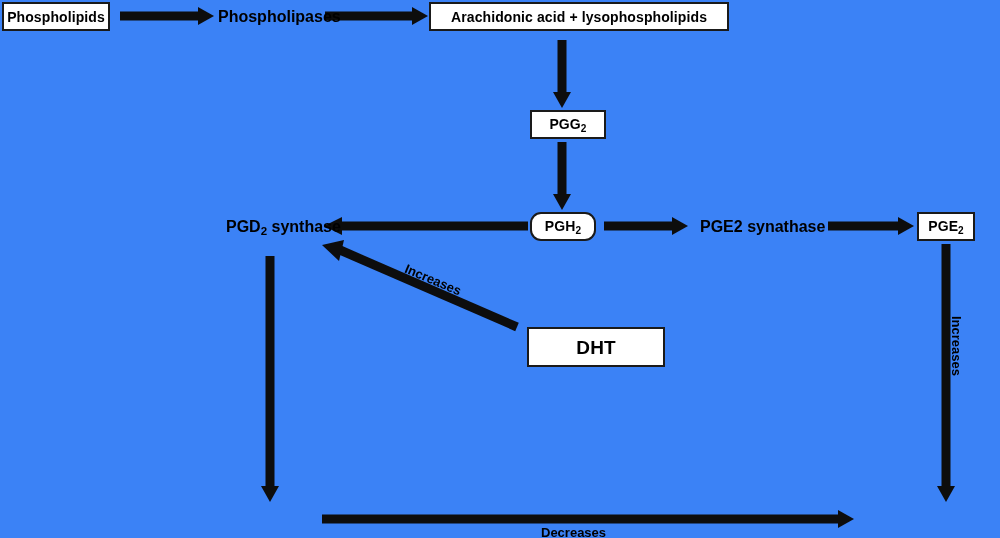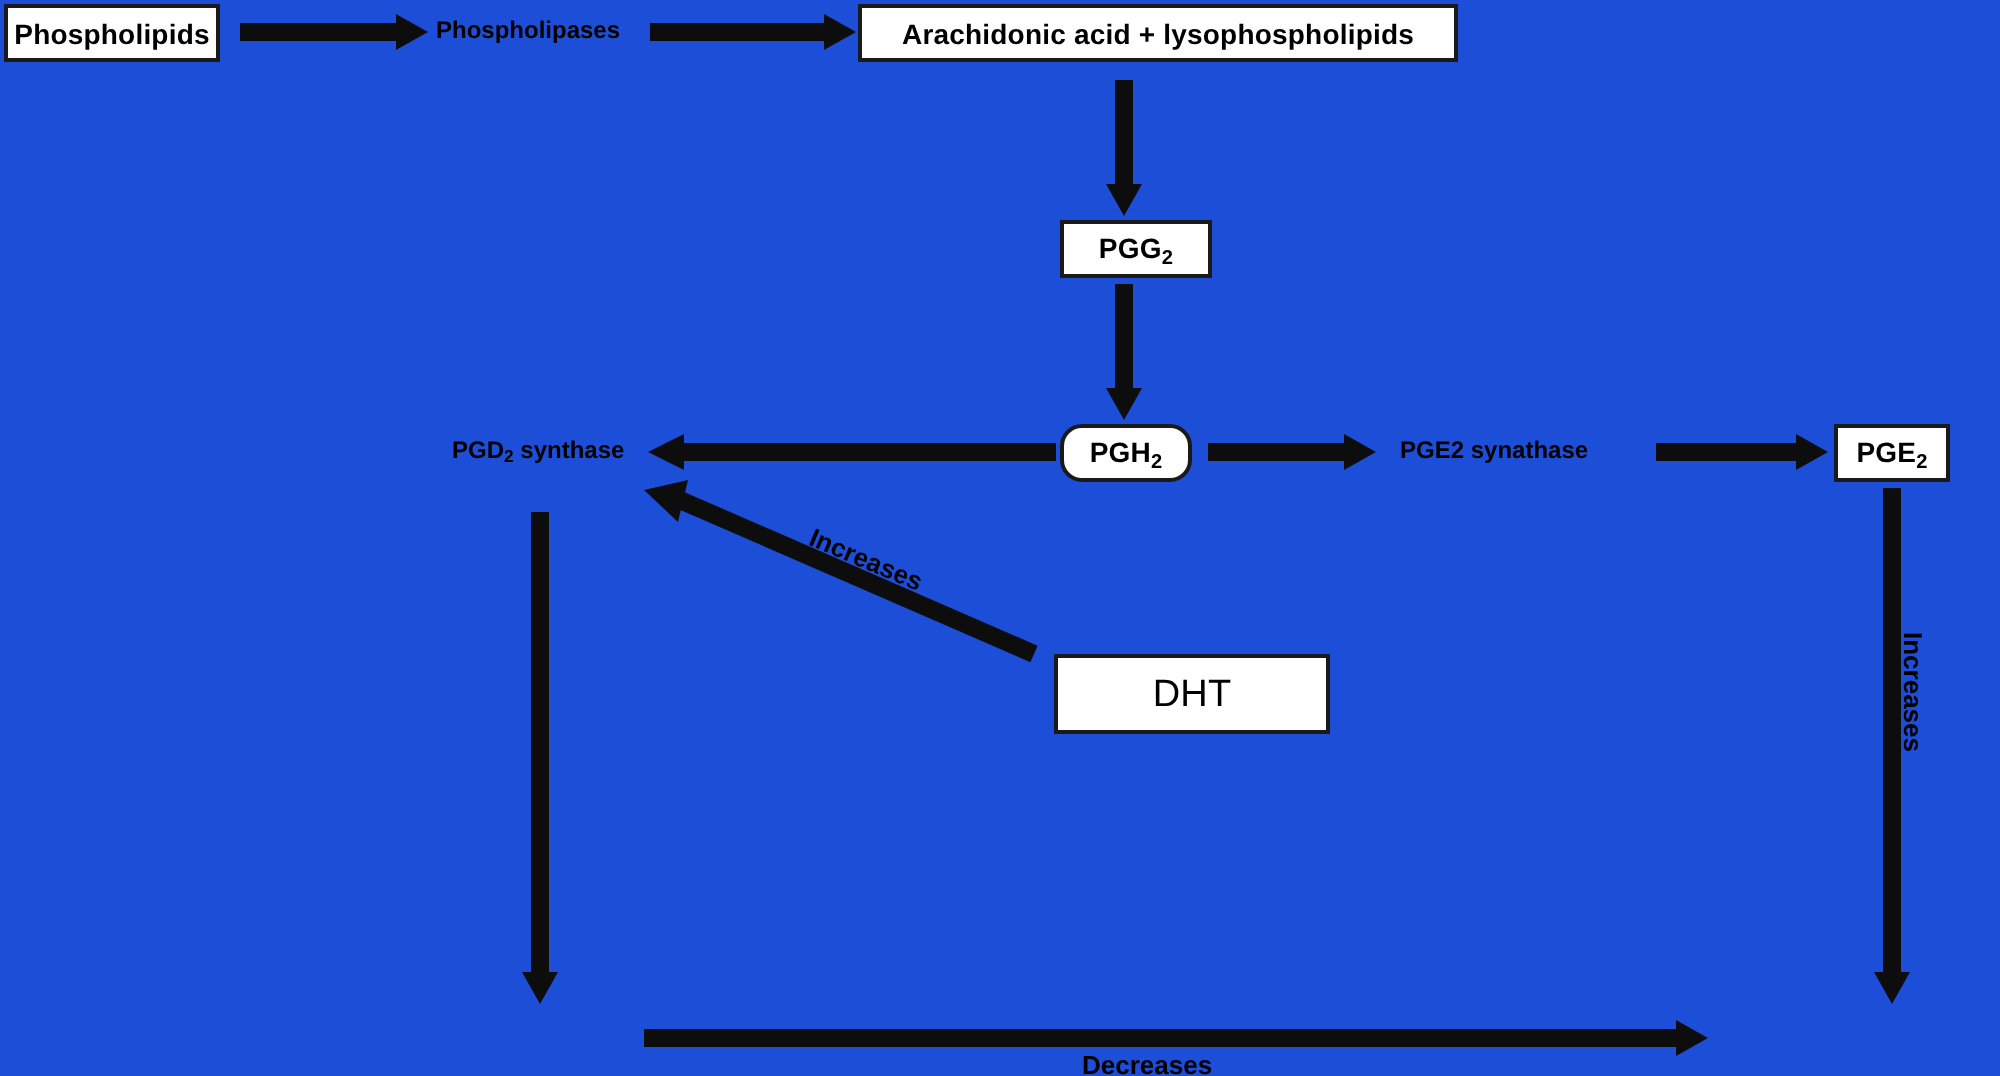"Phospholipids" #diagram { background: #1d4ed8 -> #3b82f6 }
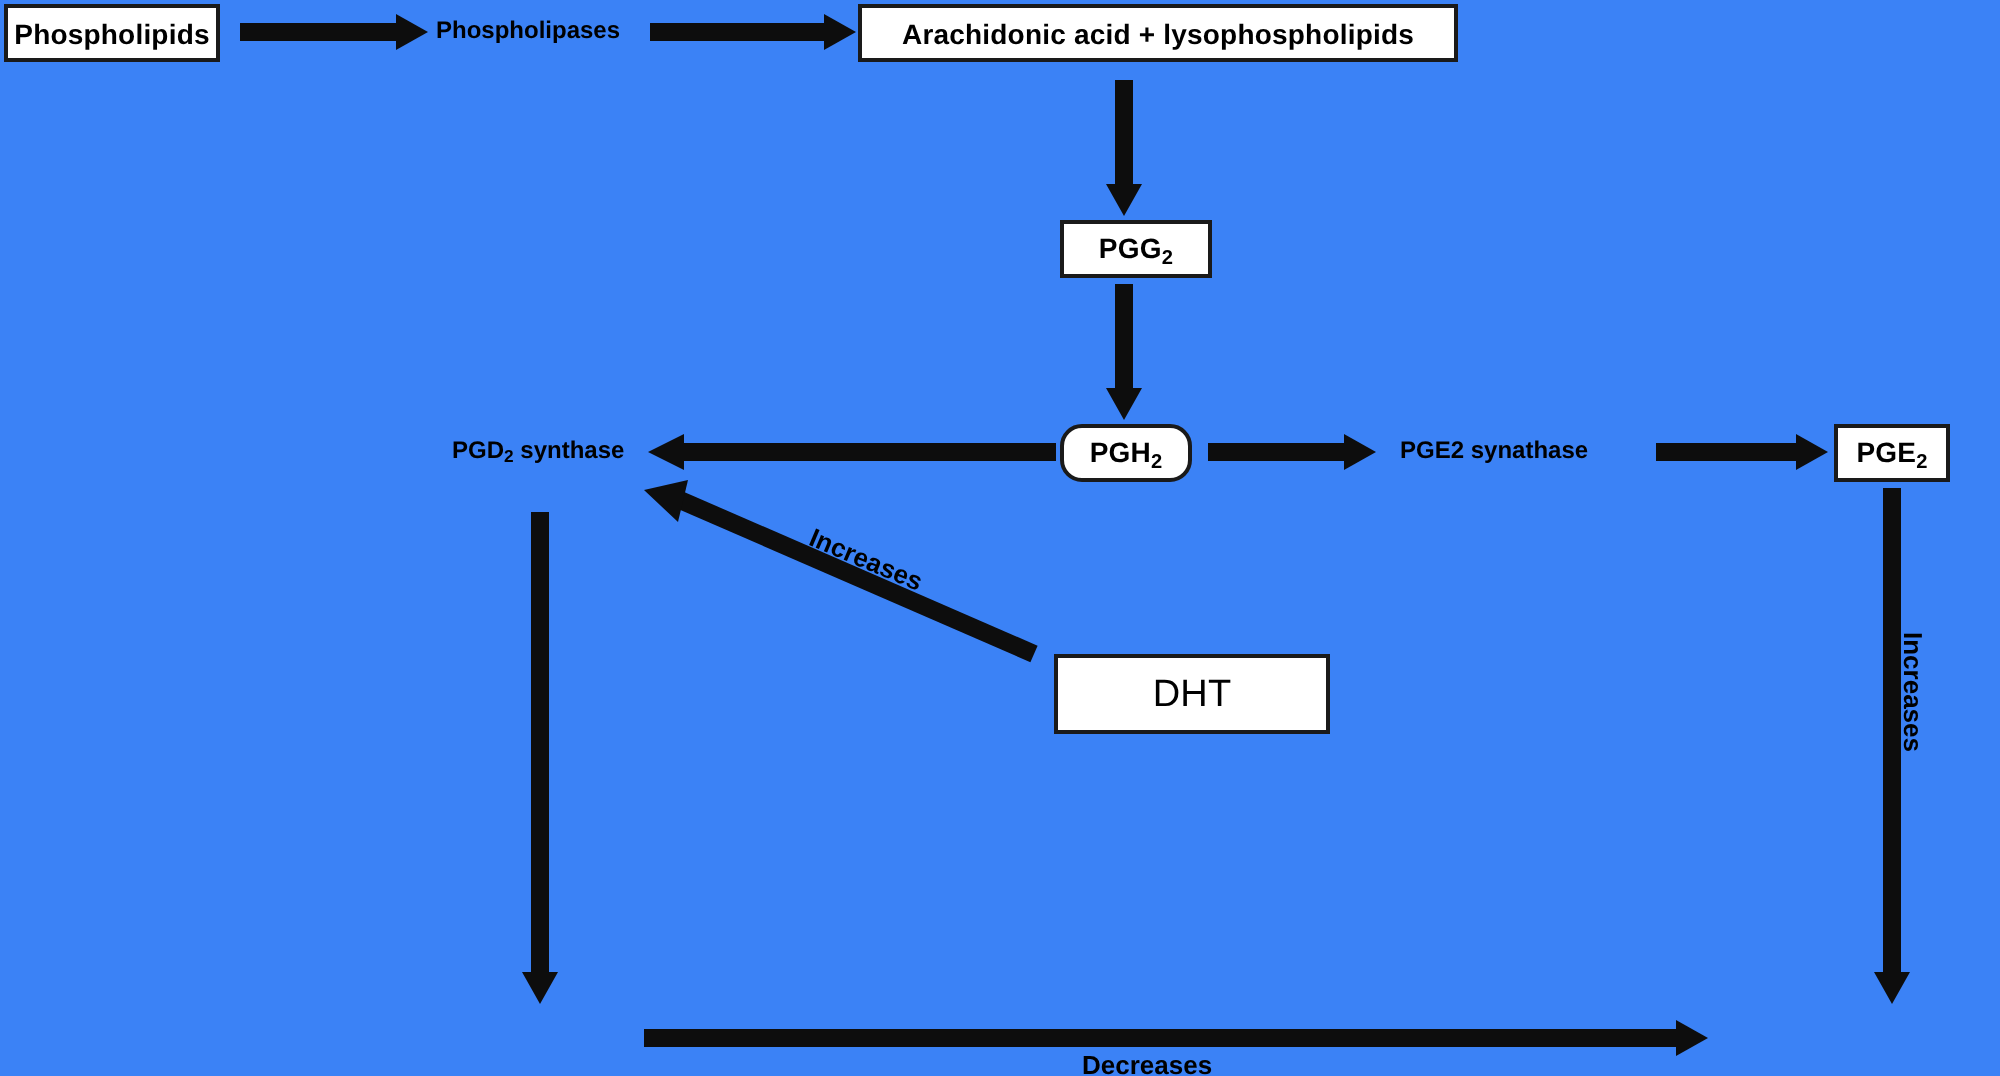"Phospholipases" .plabel { font-size: 12px -> 16px }
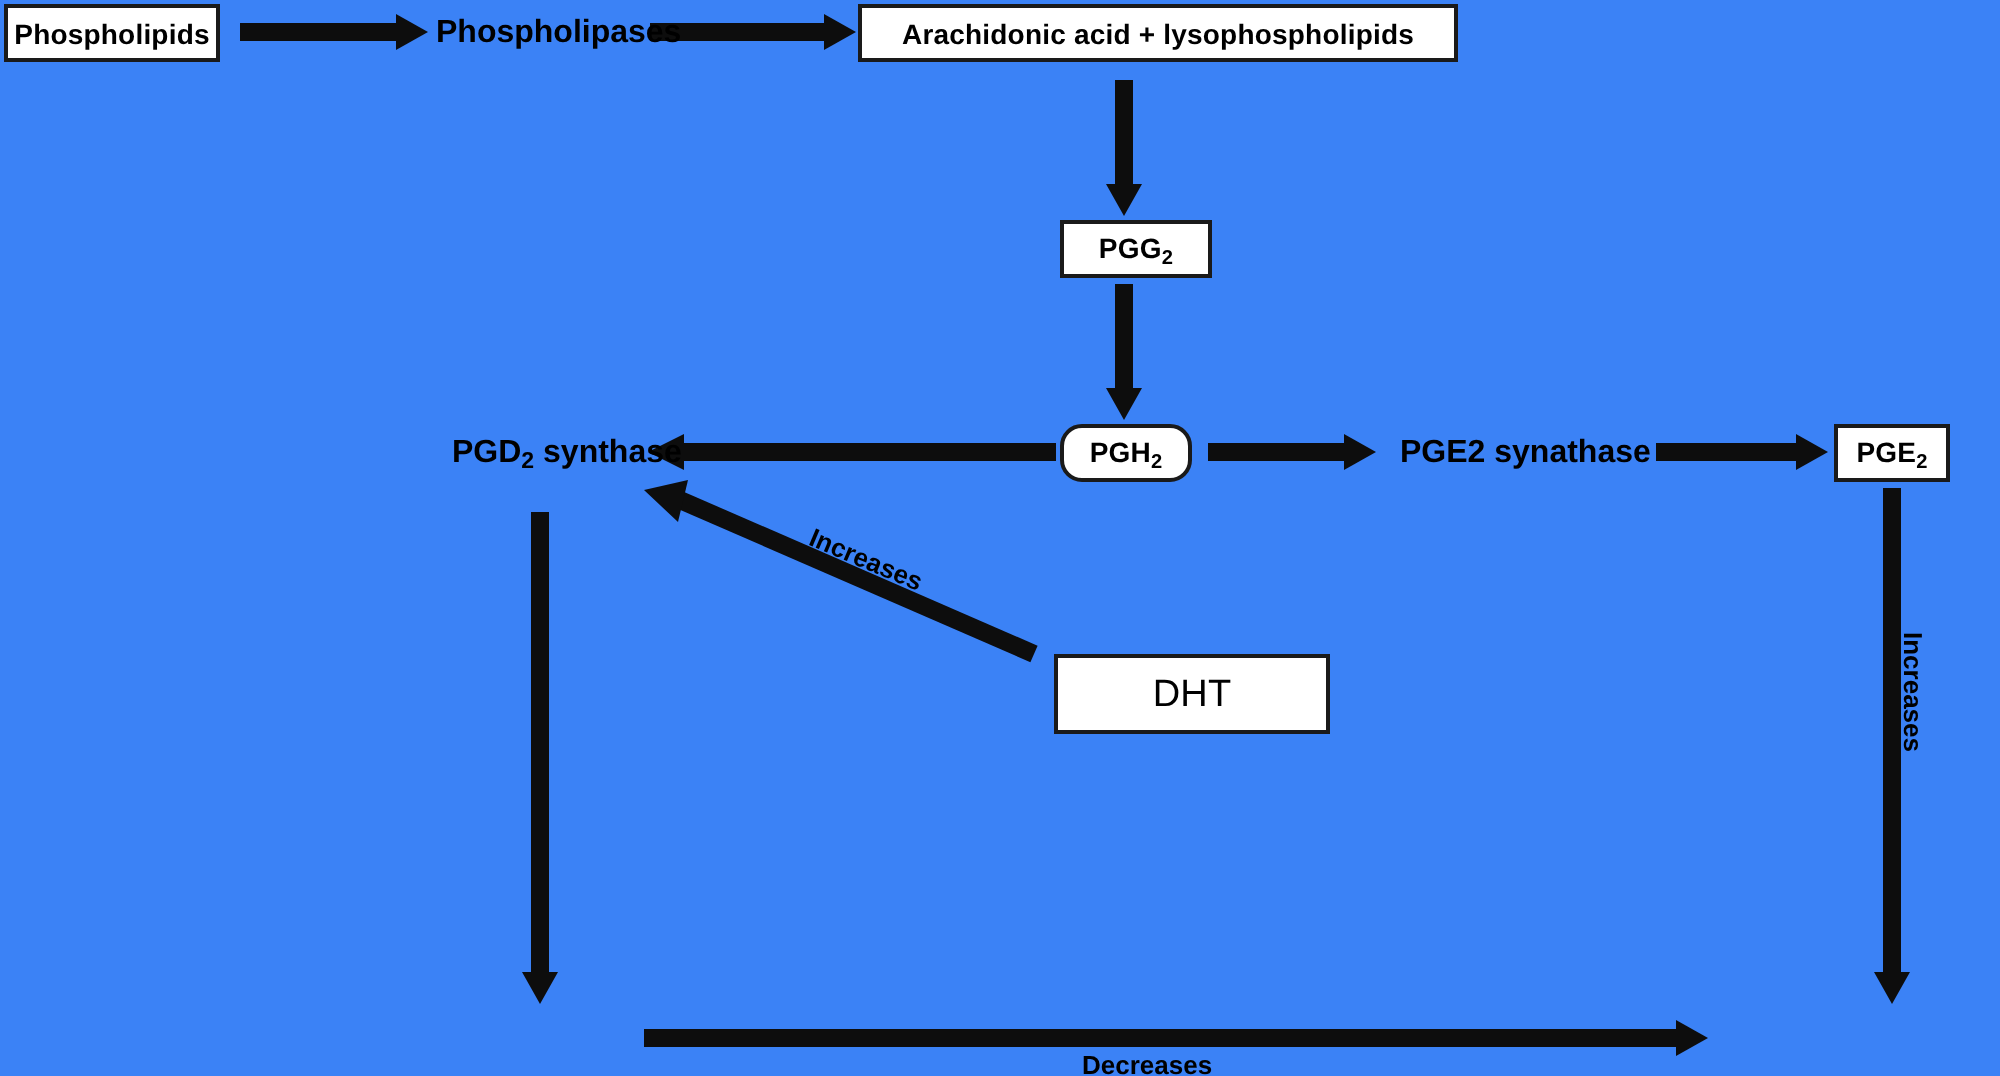"DHT" .node.big { font-weight: 400 -> 700 }
